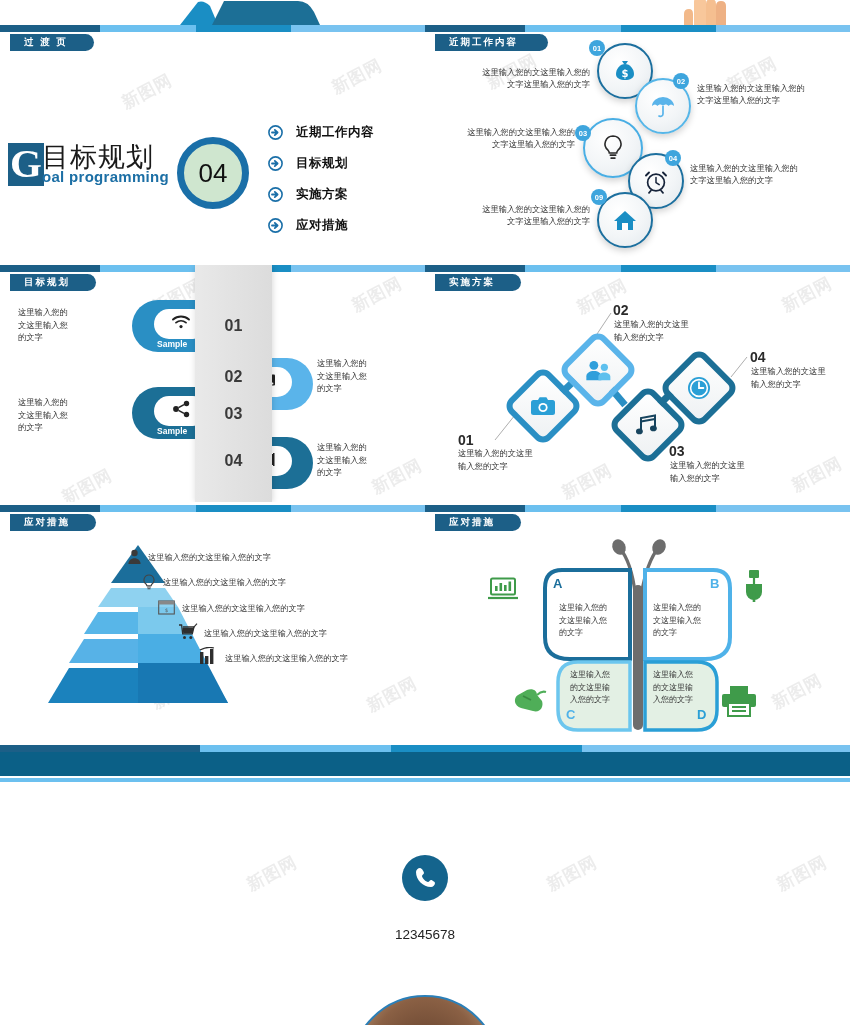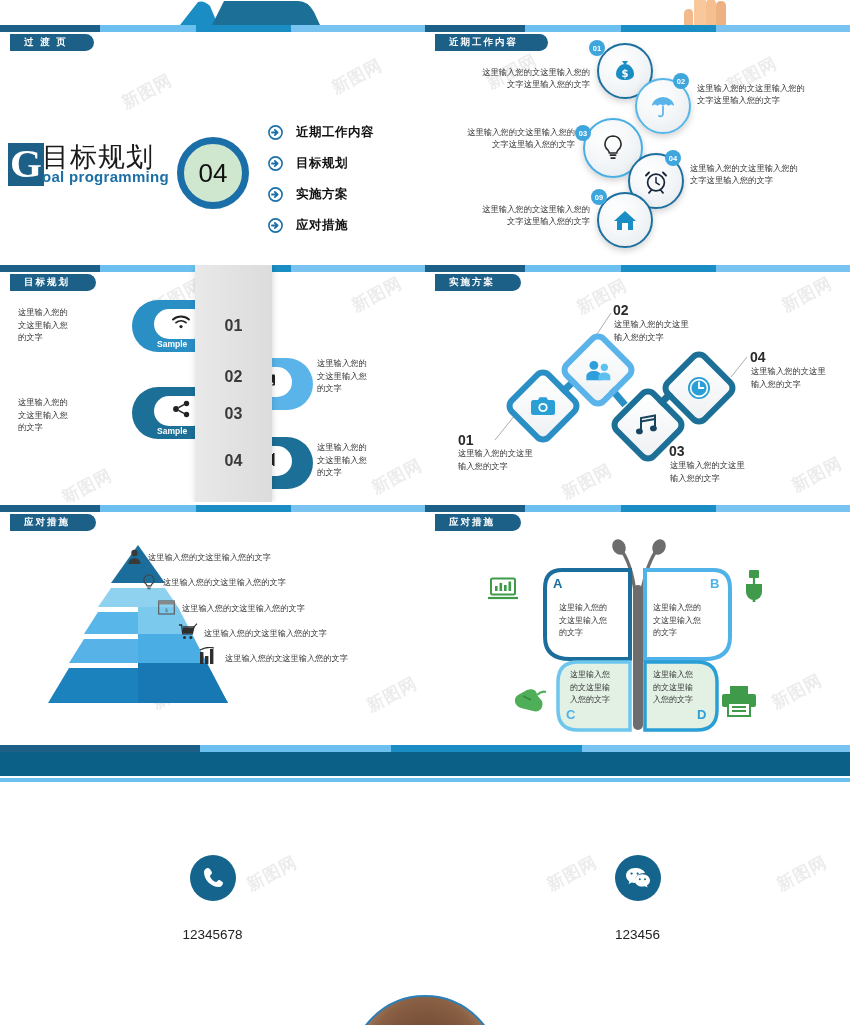"123456" div.c-item { html: <div> <div> <svg> <path></path> <path></path> <circle></circle> <circle></circle> <circle></circle> <circle></circle> </svg> </div> <div></div> <div>123456</div> </div> -> none }
